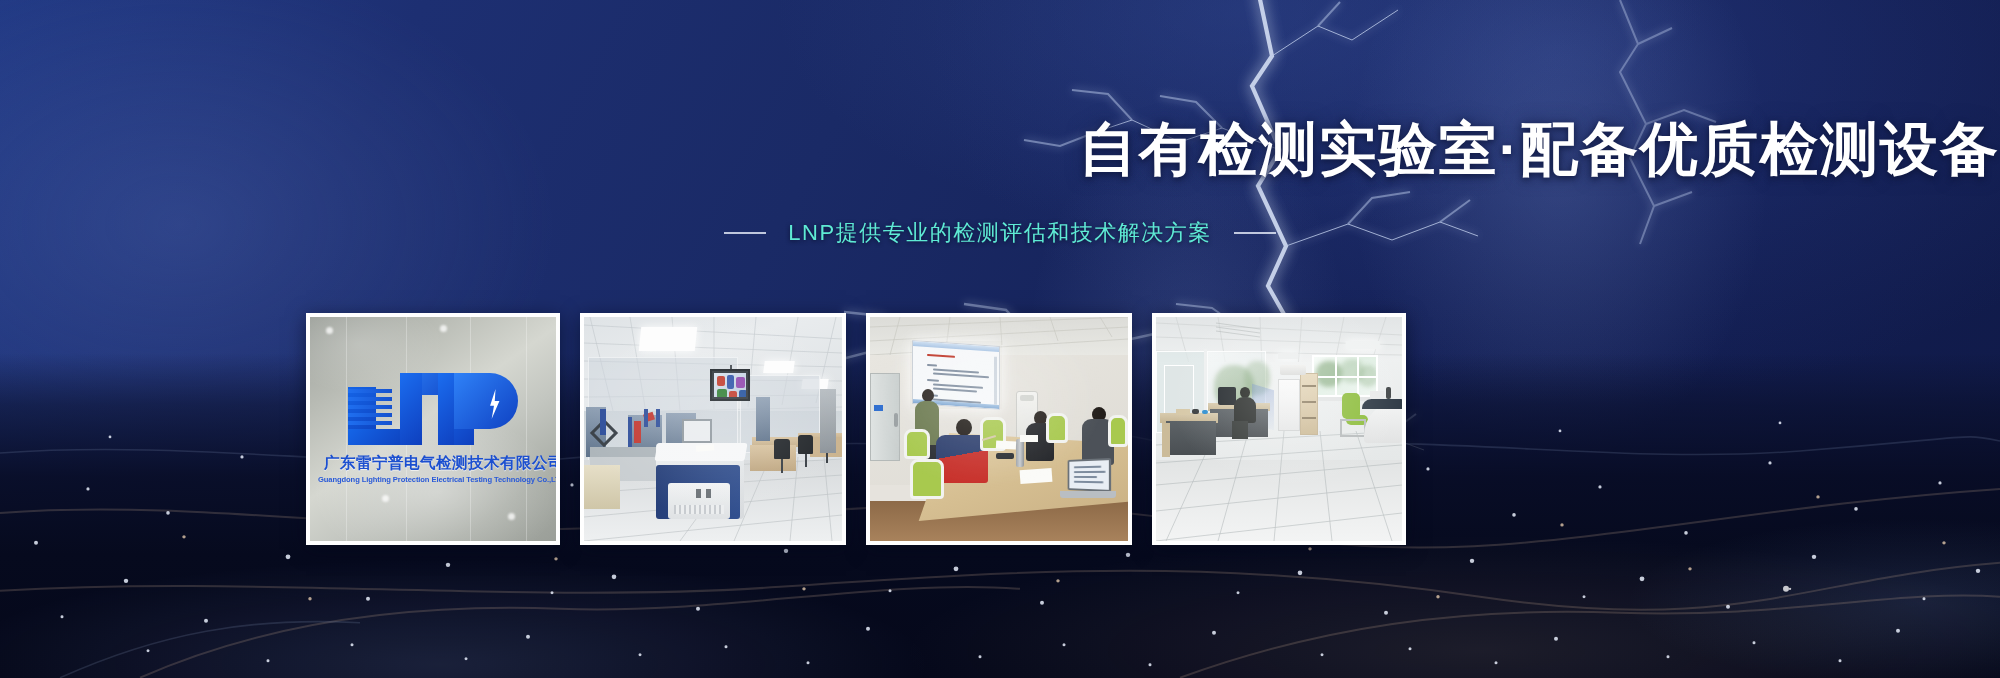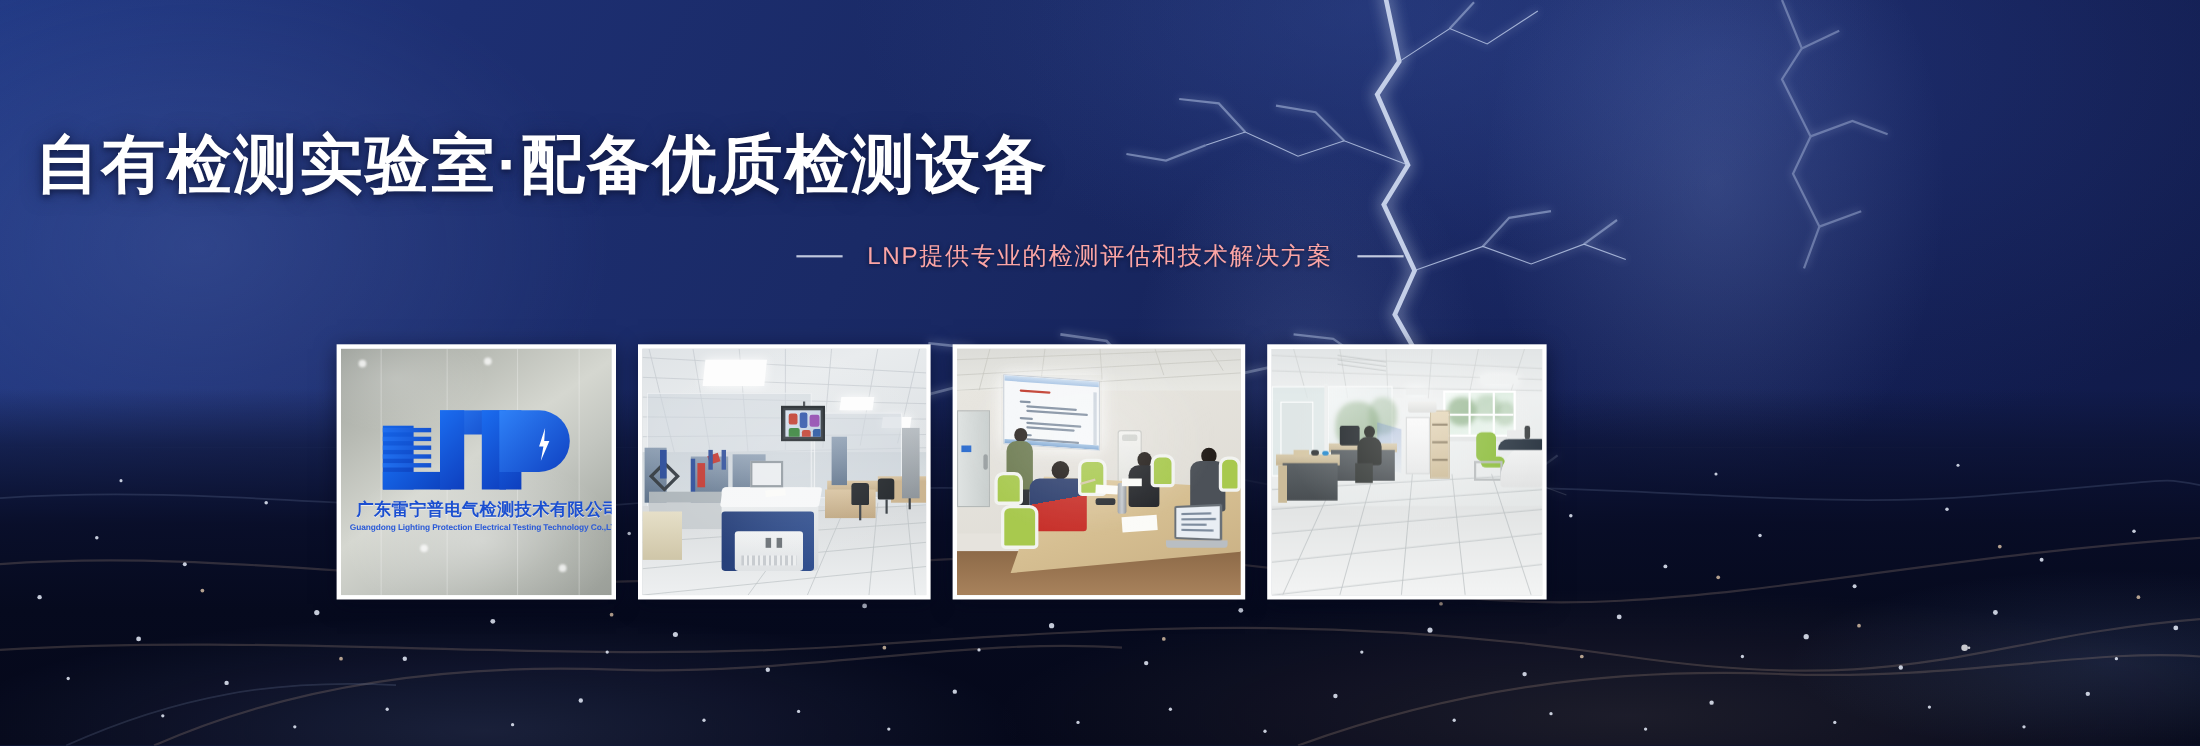"自有检测实验室·配备优质检测设备" .headline { text-align: left -> right }
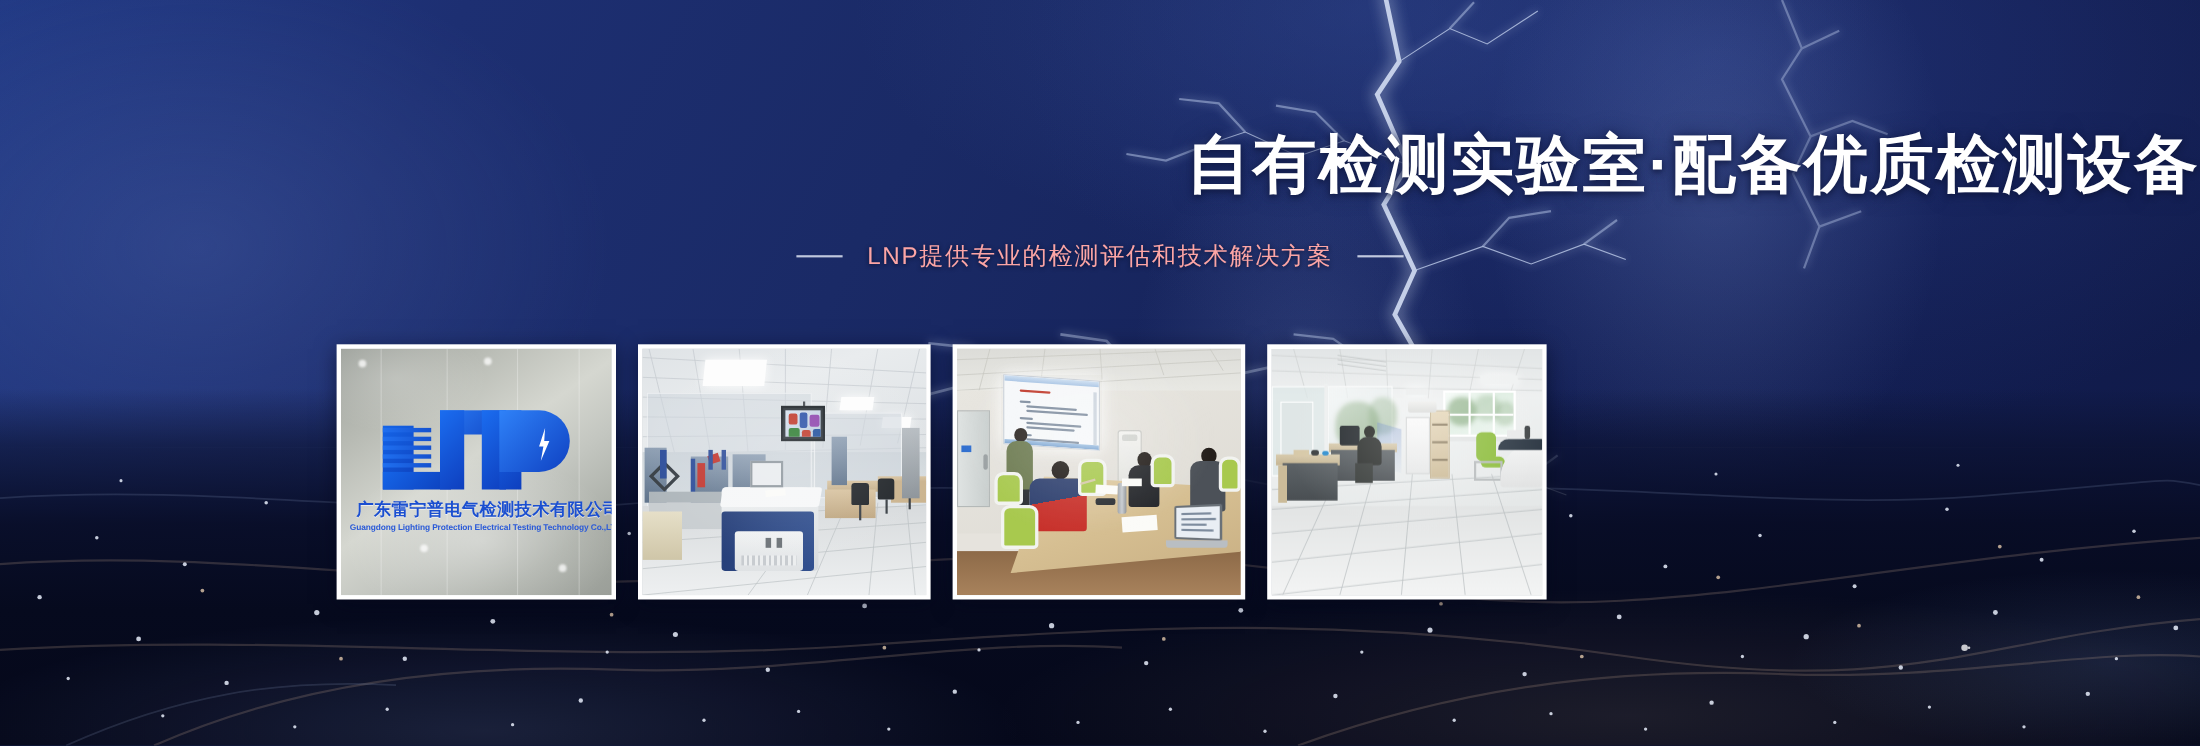"LNP提供专业的检测评估和技术解决方案" .sub-text { color: #fca5a5 -> #5eead4 }
